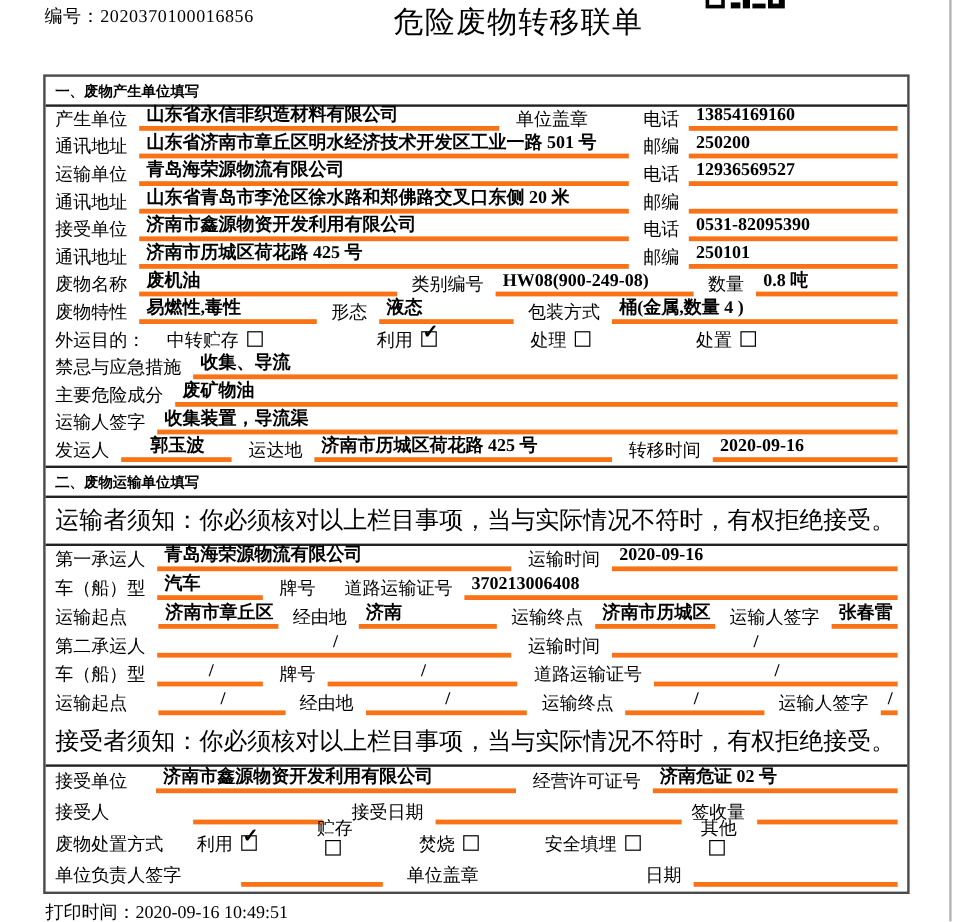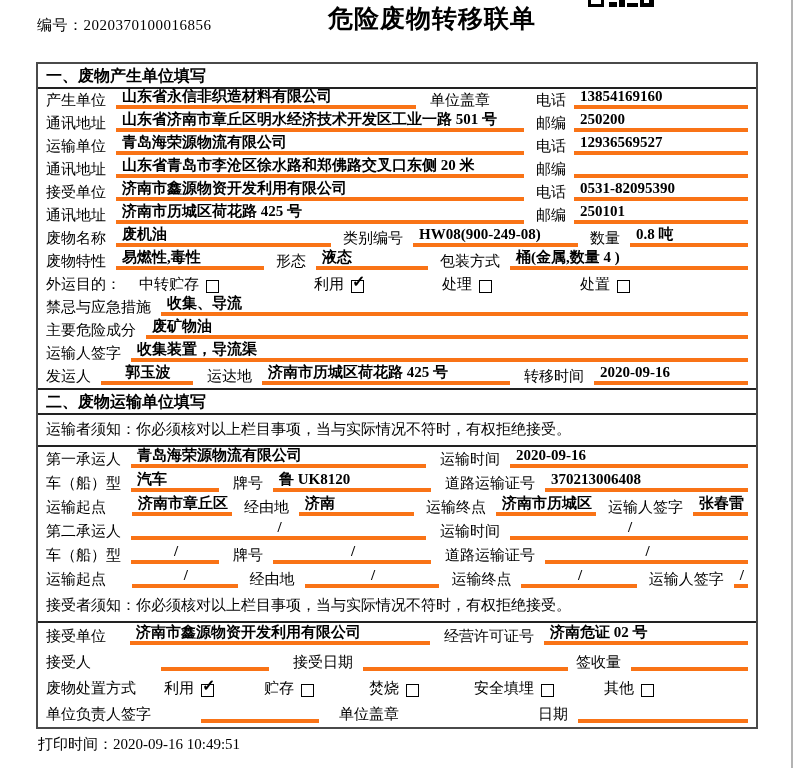"编号：2020370100016856" .serial { top: 16px -> 4px }
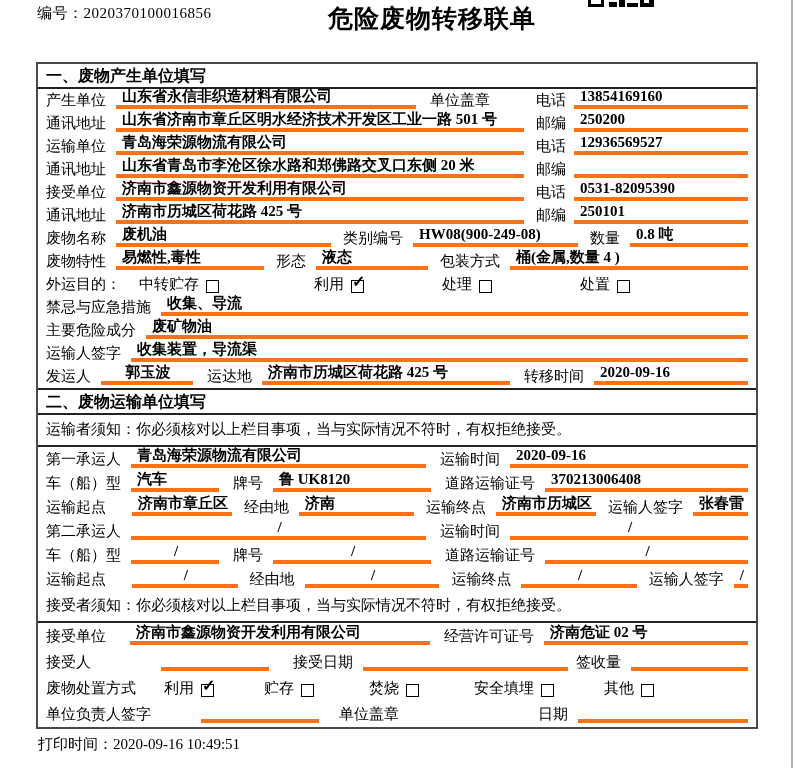"危险废物转移联单" .doc-title { font-weight: bold -> normal }
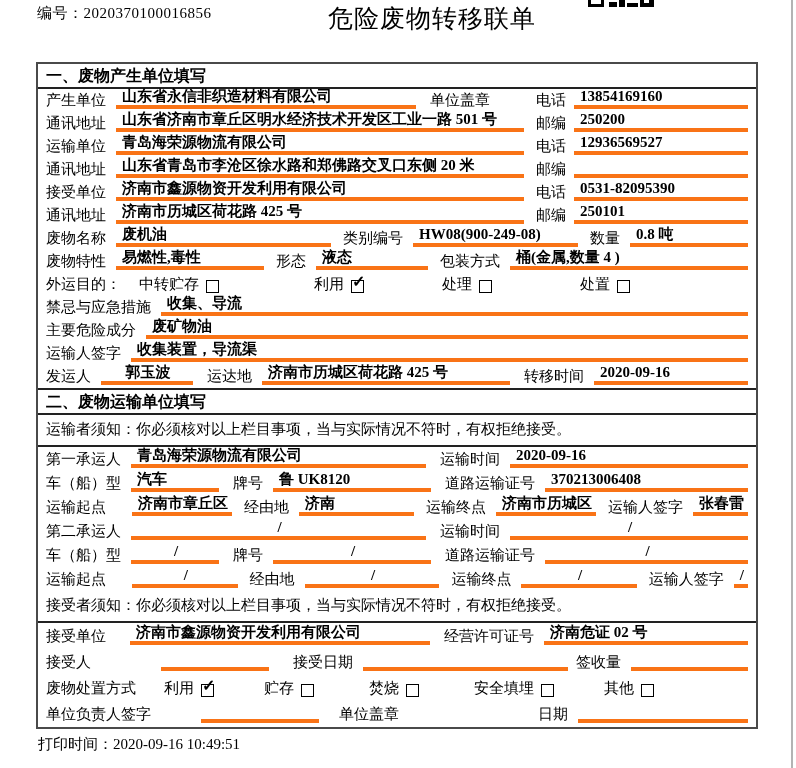"一、废物产生单位填写" .sec-title { font-size: 16px -> 12px }
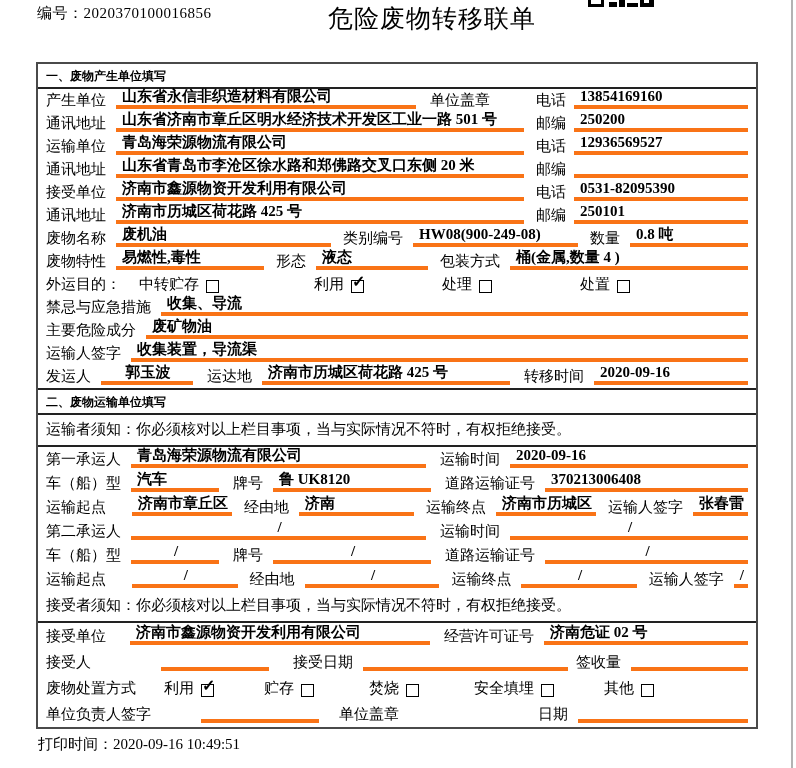"中转贮存" .opt { align-items: flex-end -> none }
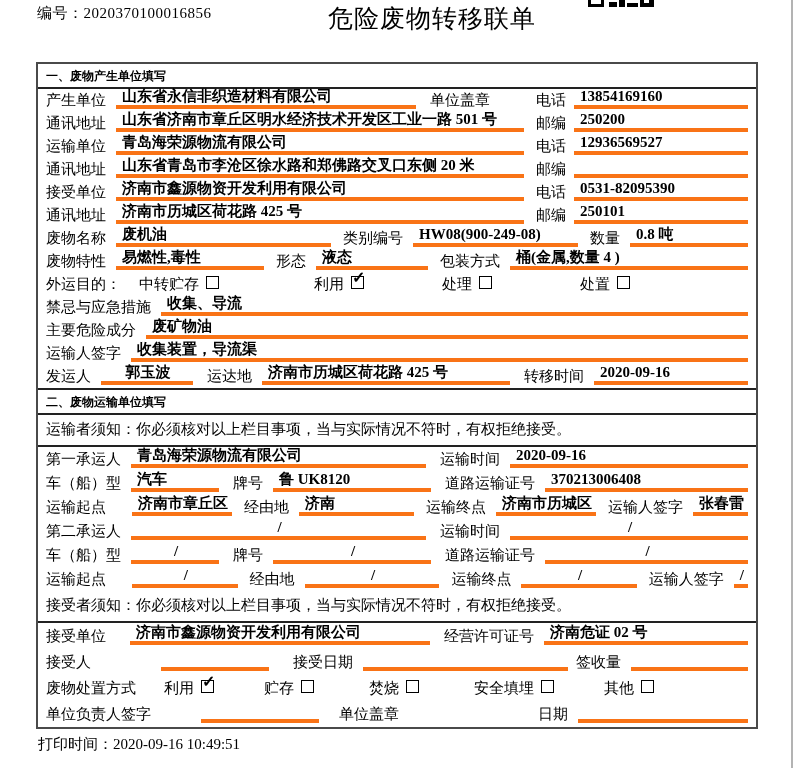"运输者须知：你必须核对以上栏目事项，当与实际情况不符时，有权拒绝接受。" .notice-row { font-size: 15px -> 20px }
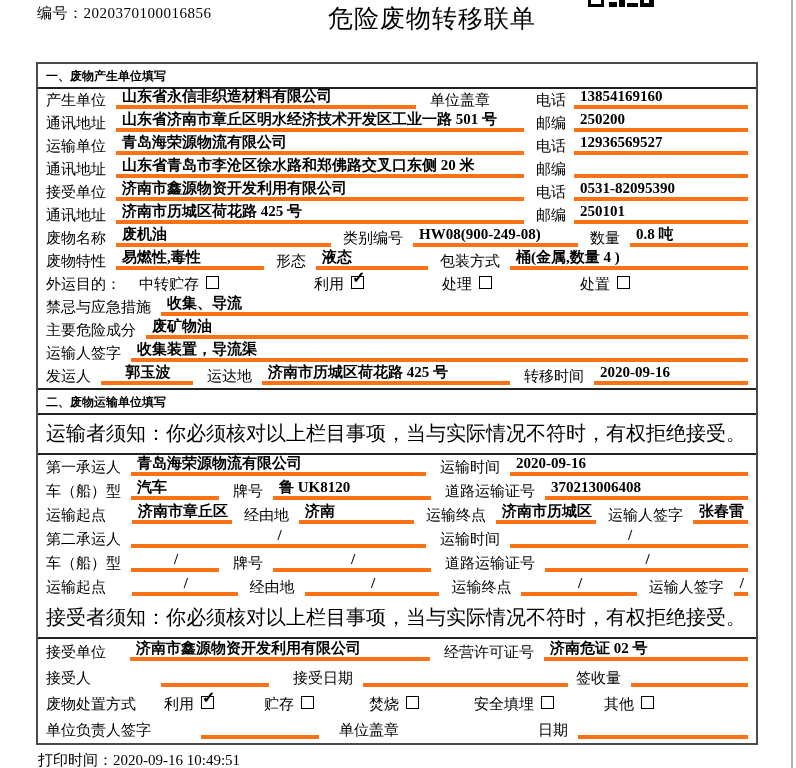"鲁 UK8120" span.v { html: <span>鲁 UK8120</span> -> none }
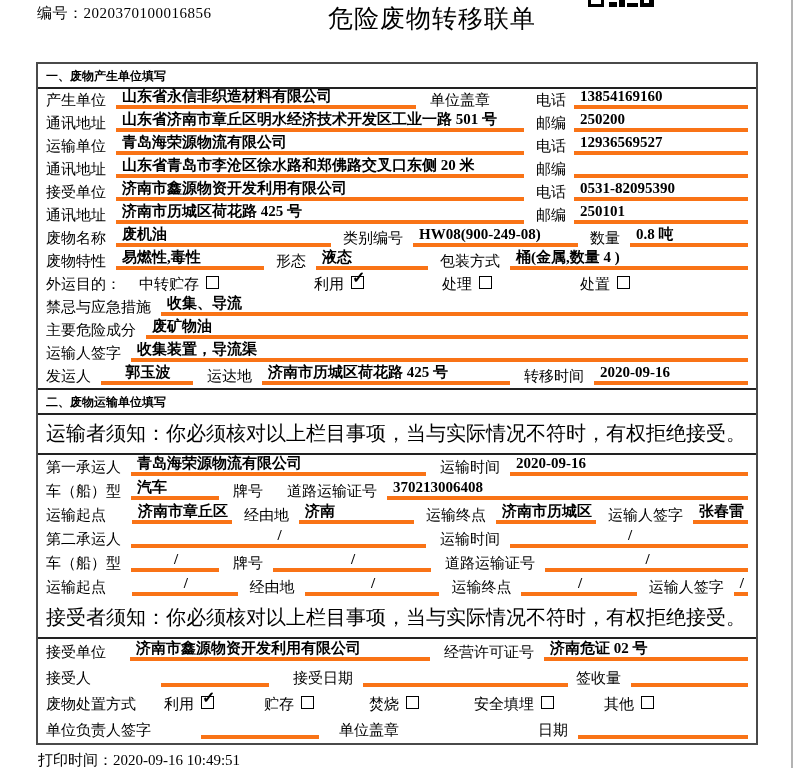"贮存" .ml50 { flex-direction: none -> column }
